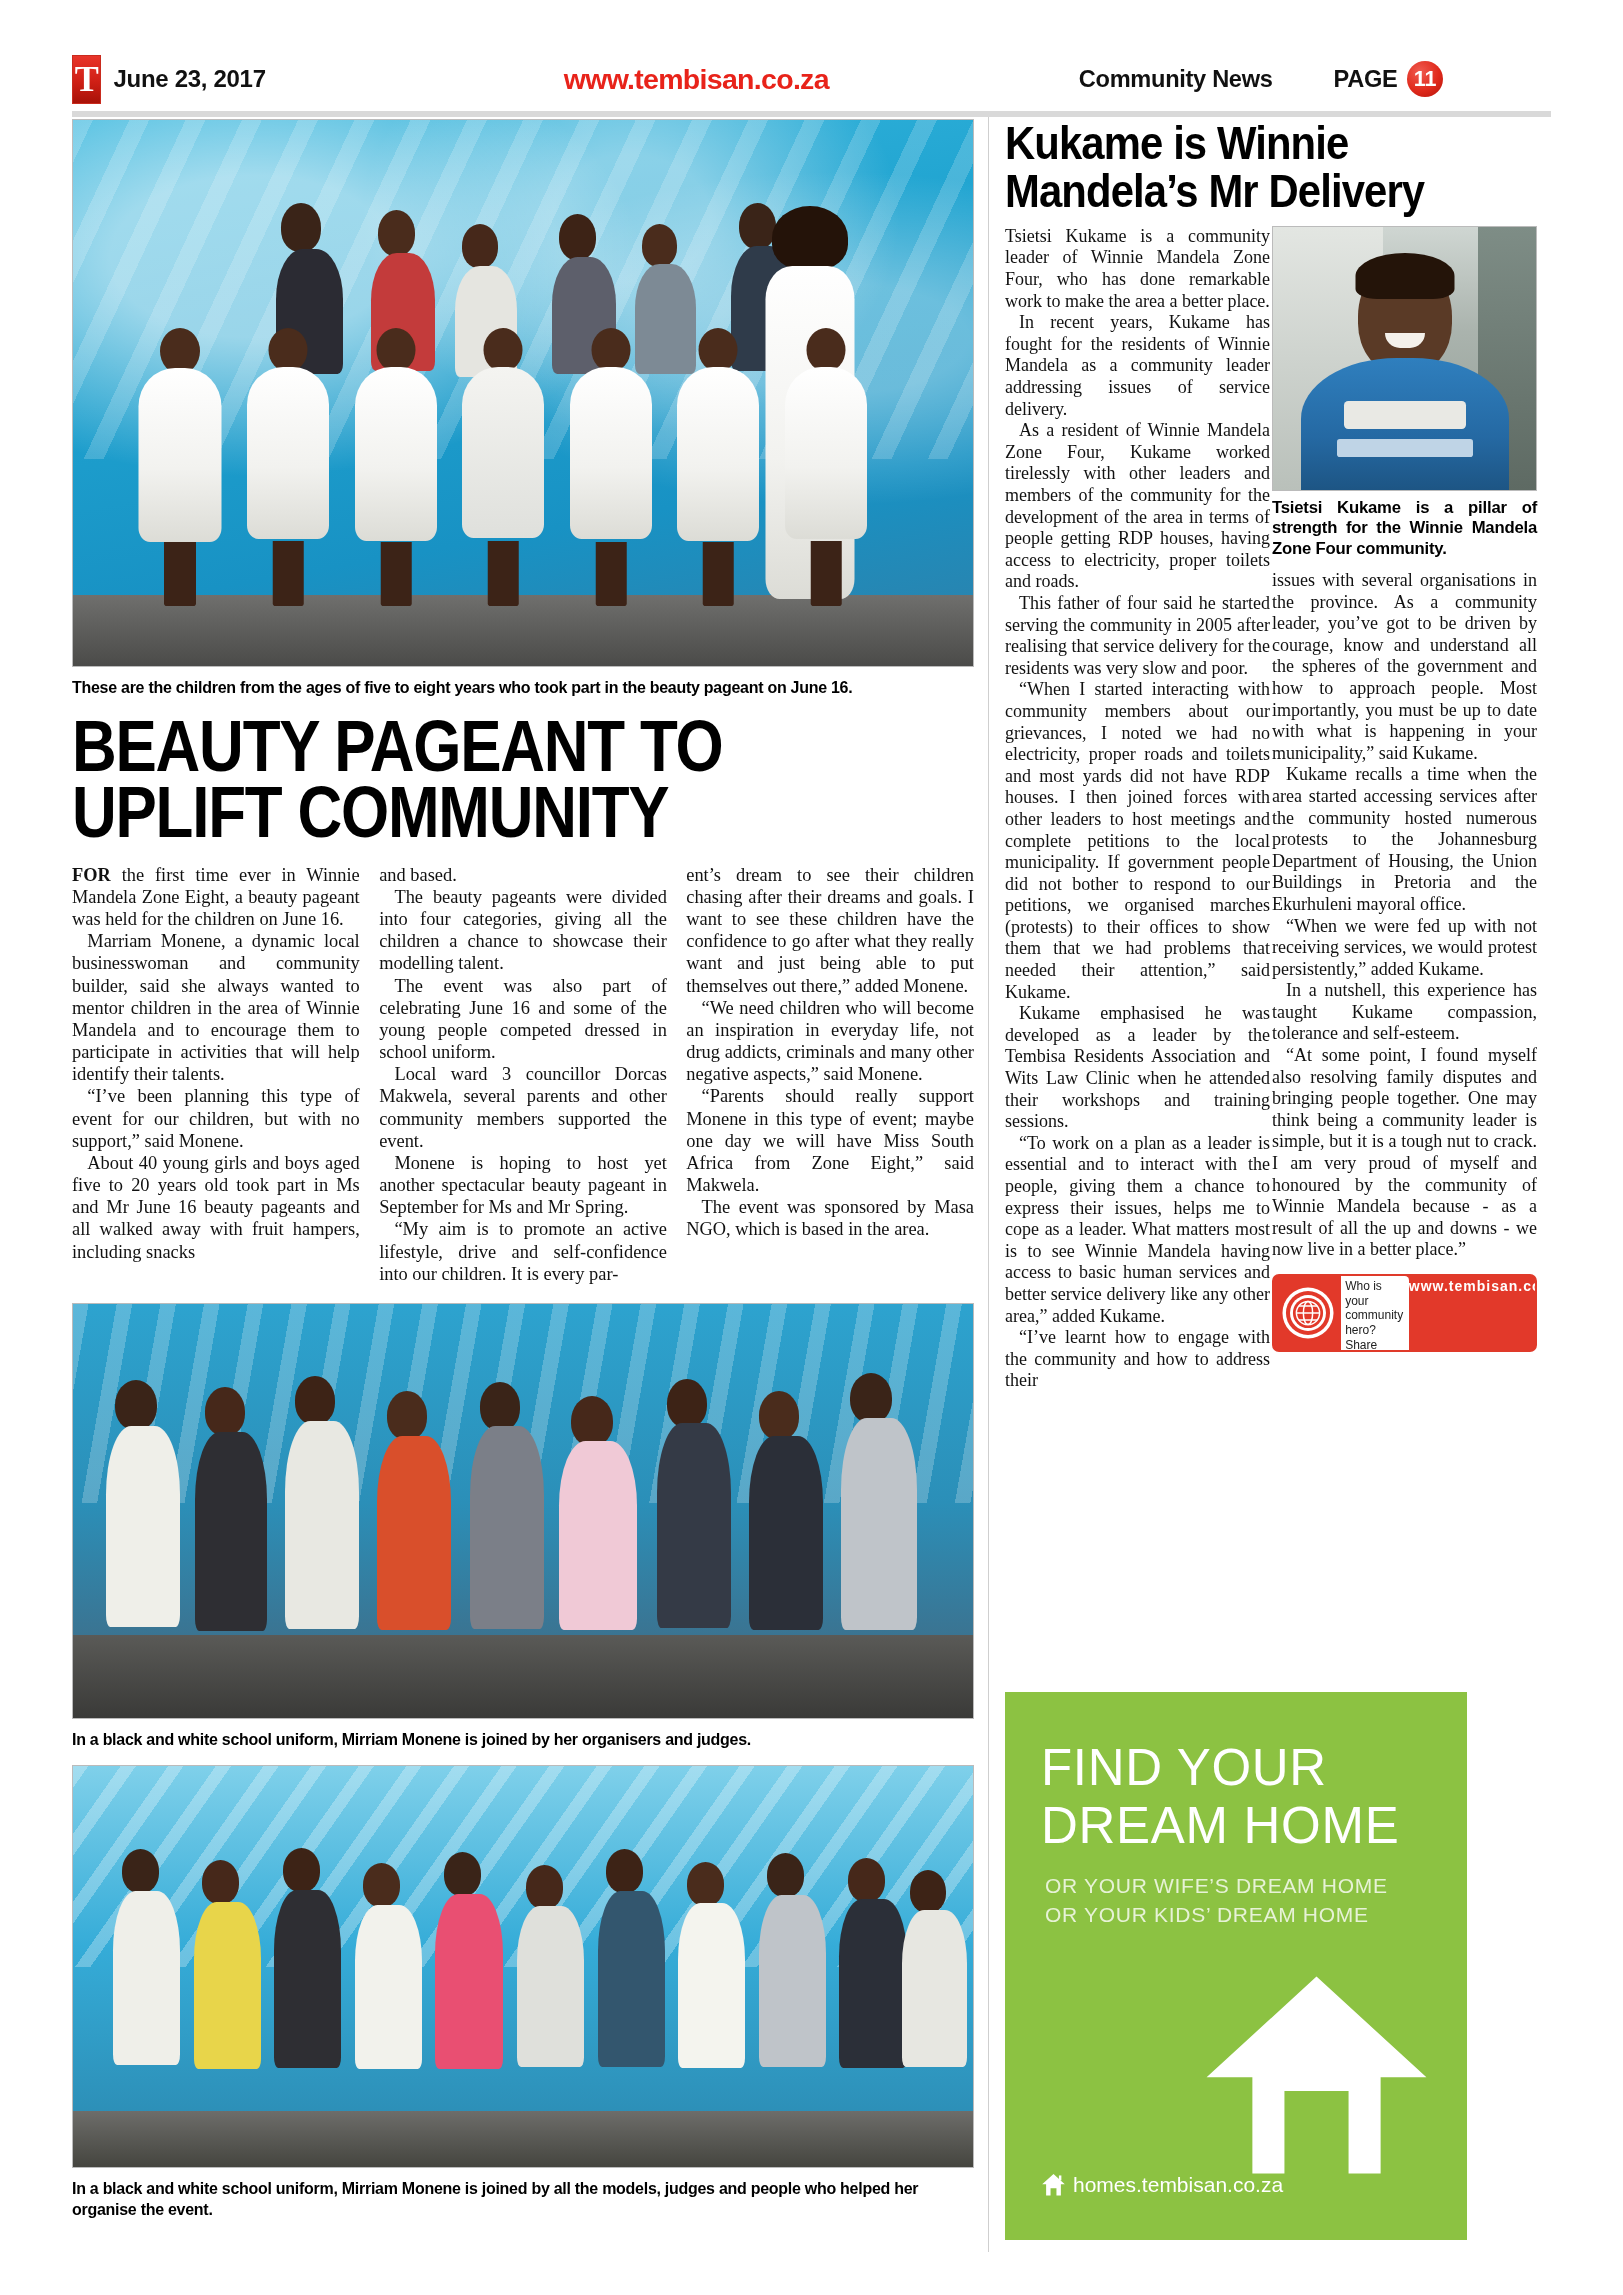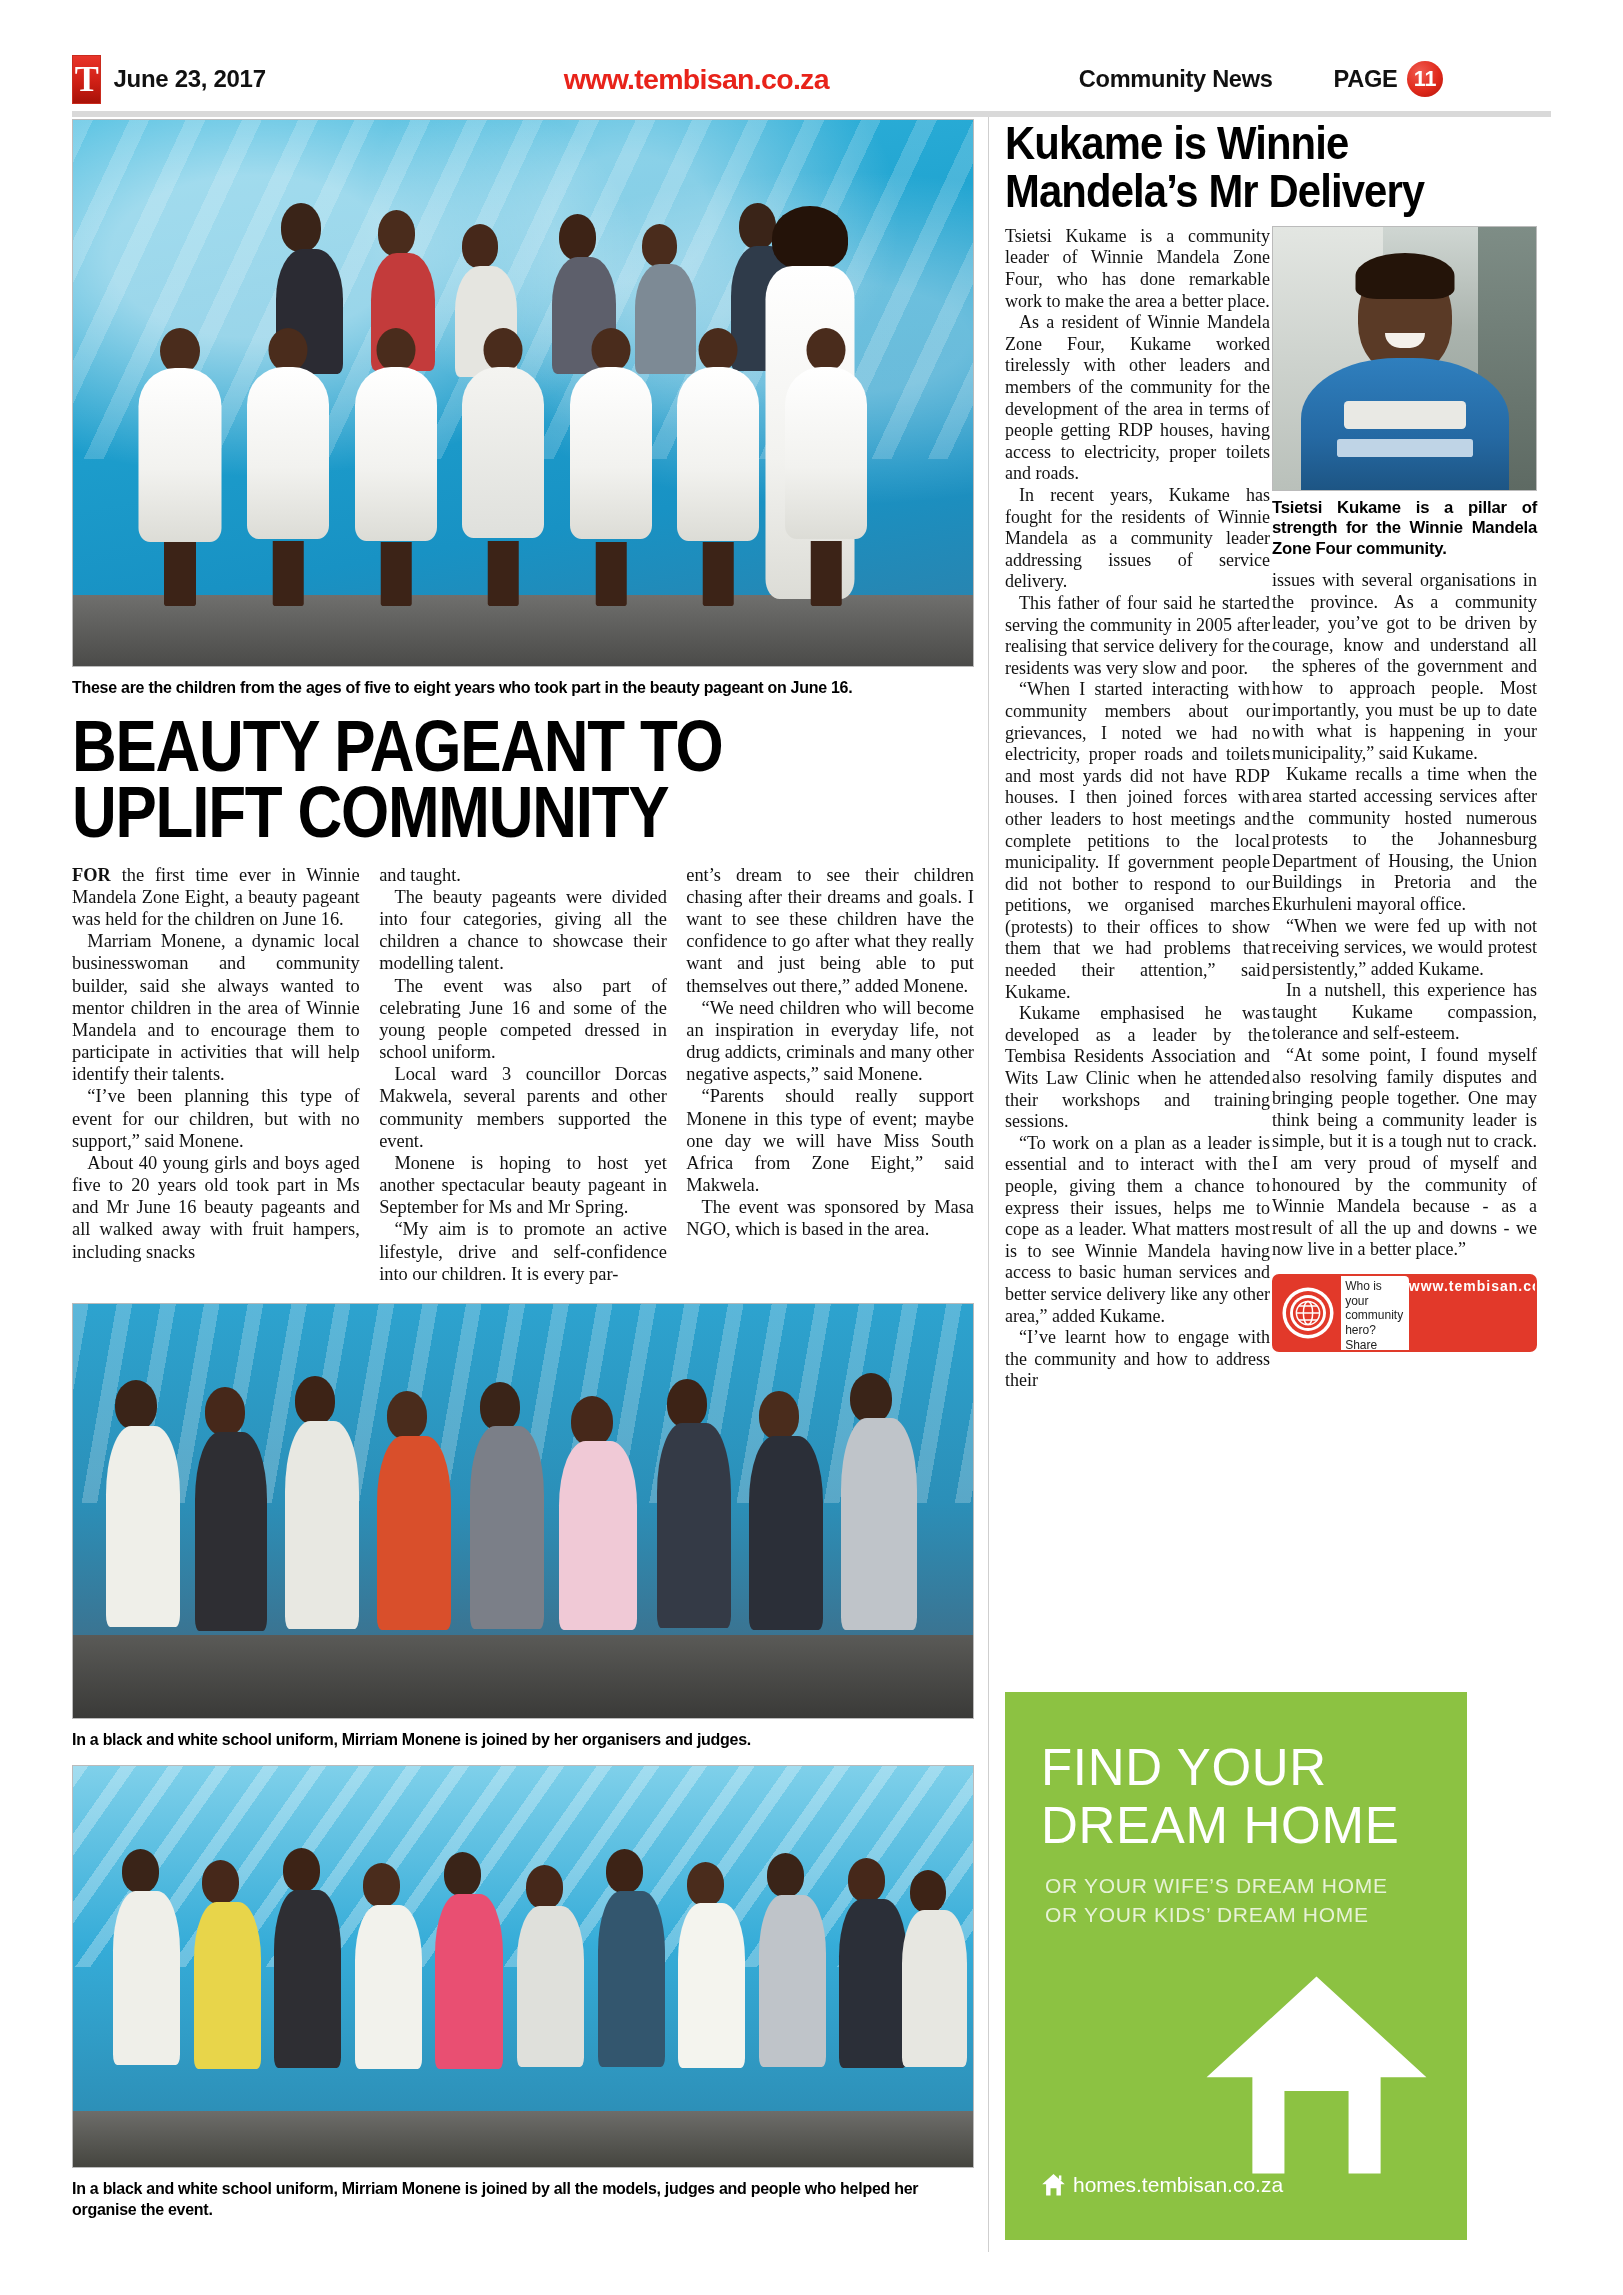"As a resident of Winnie" p { order: before "In recent years, Kukame has" -> after "In recent years, Kukame has" }
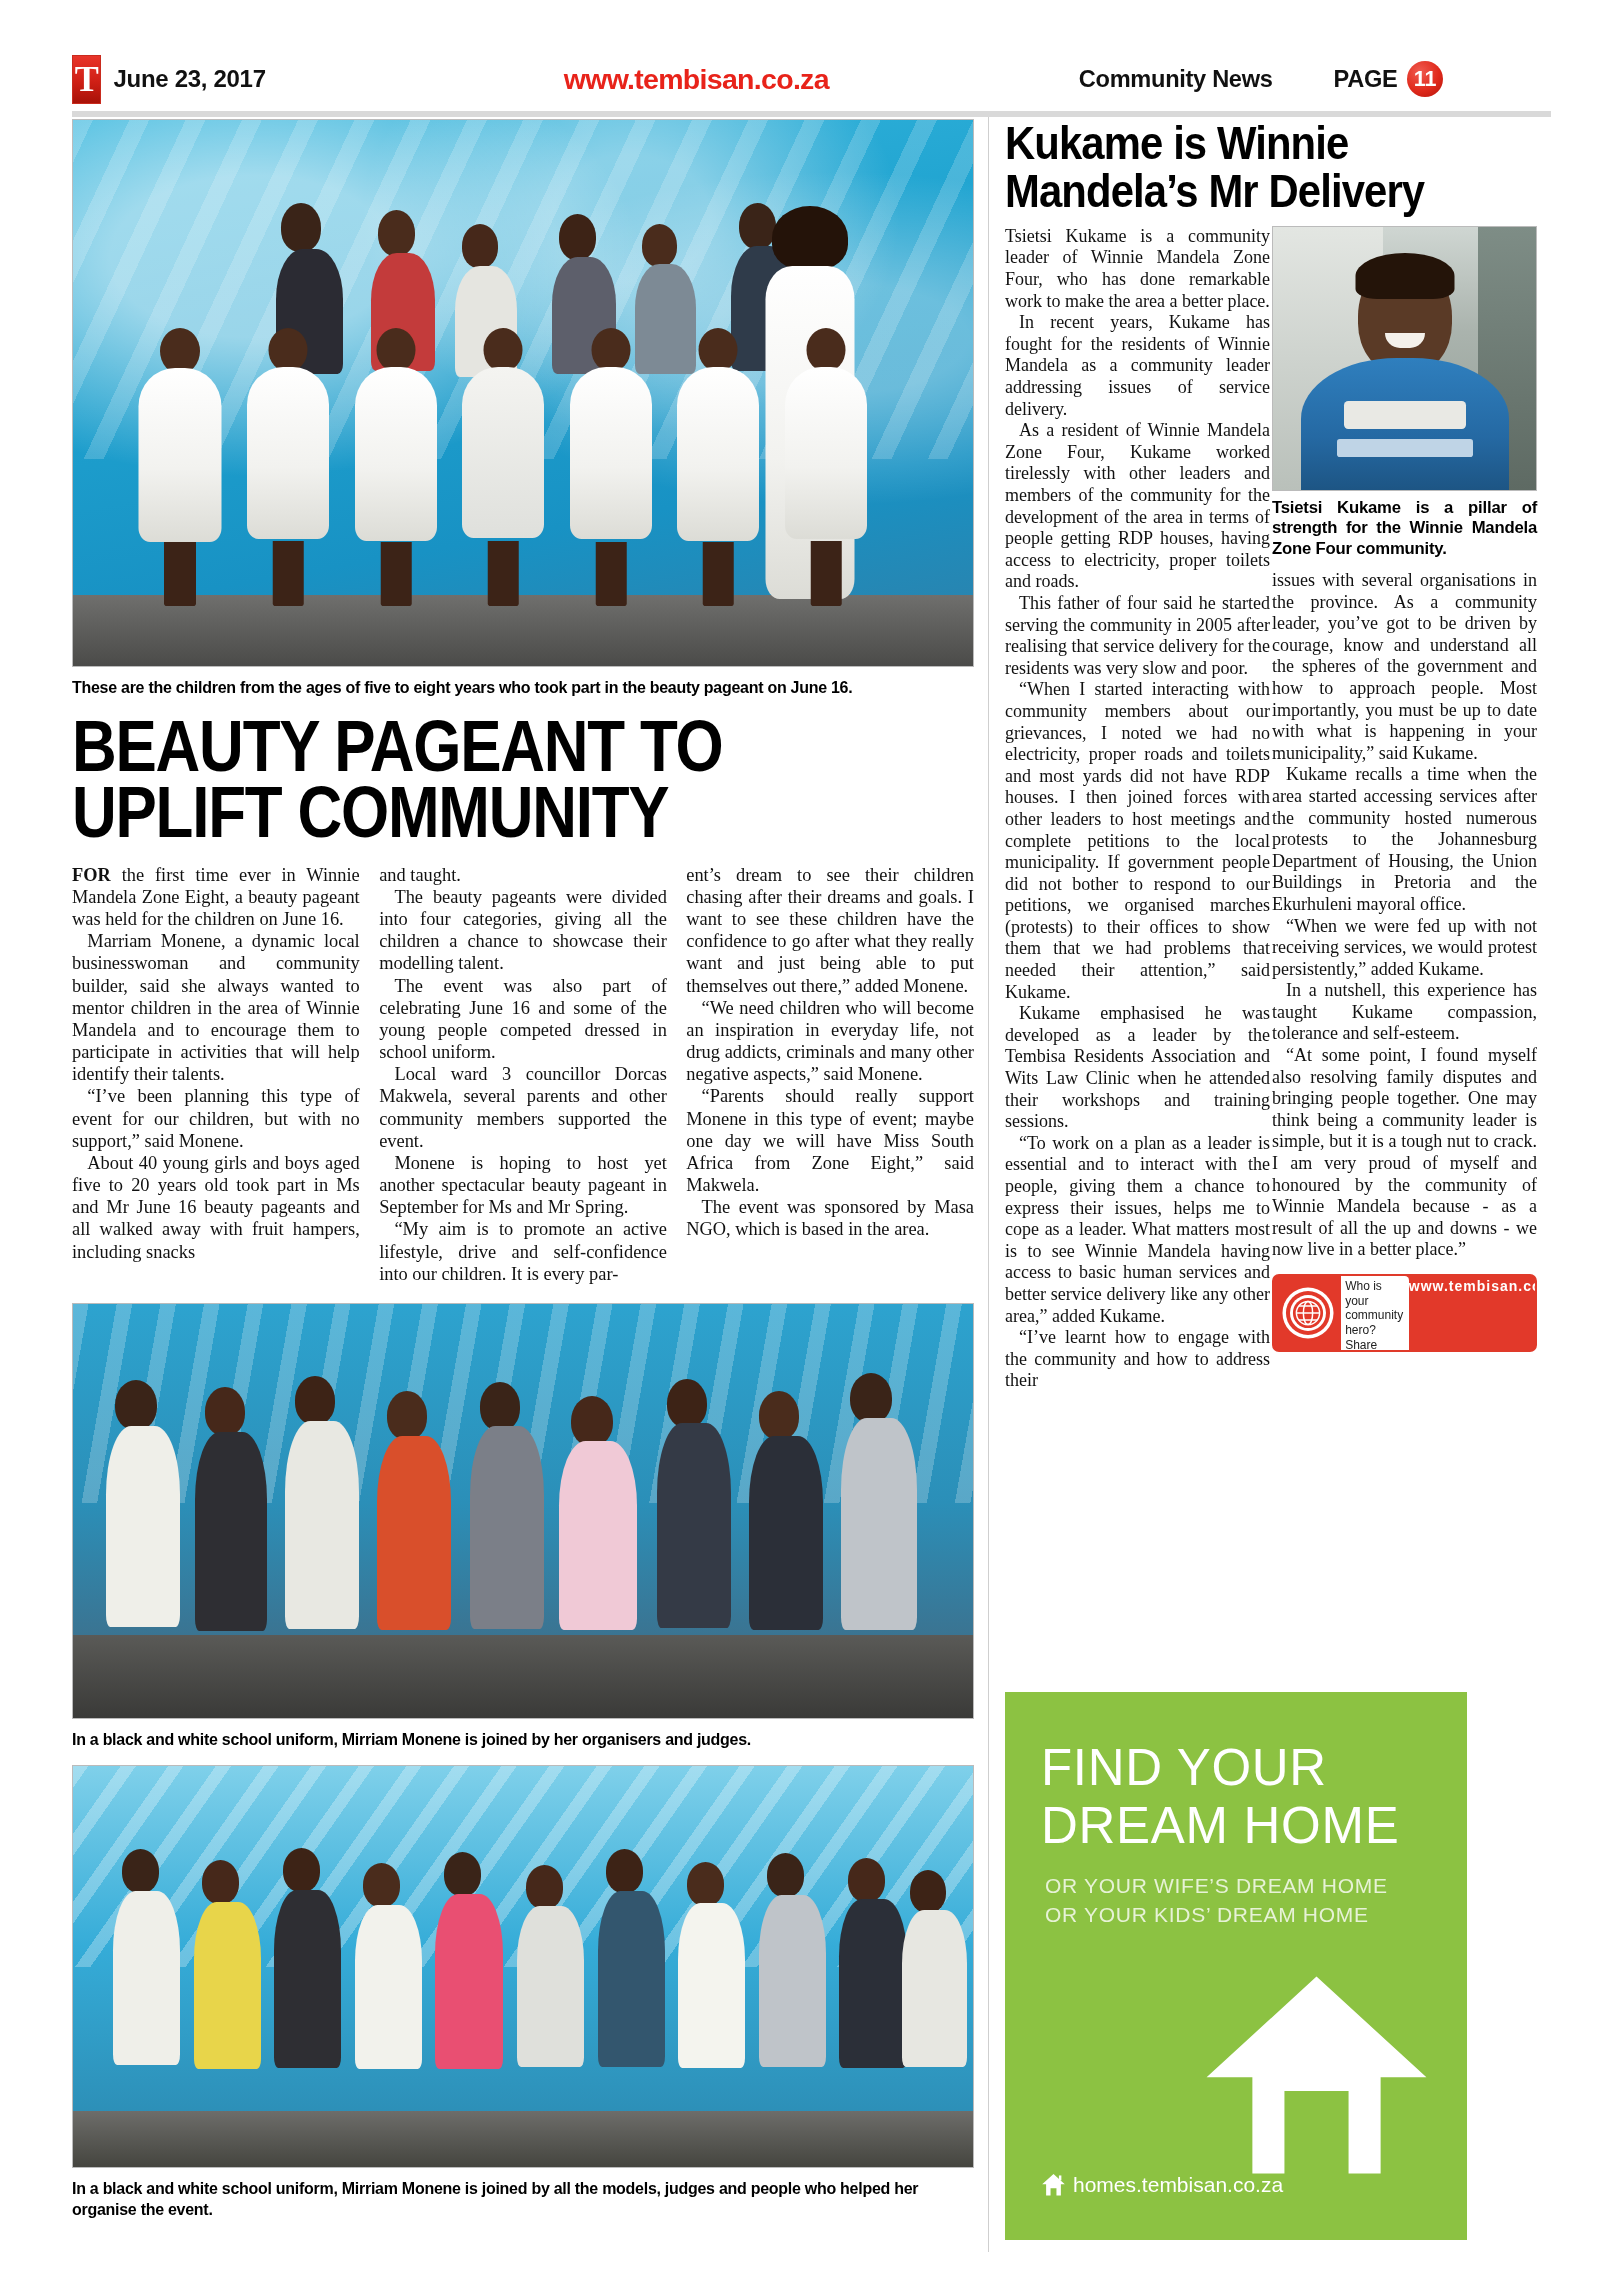"and taught." p.first { text: taught -> based }
